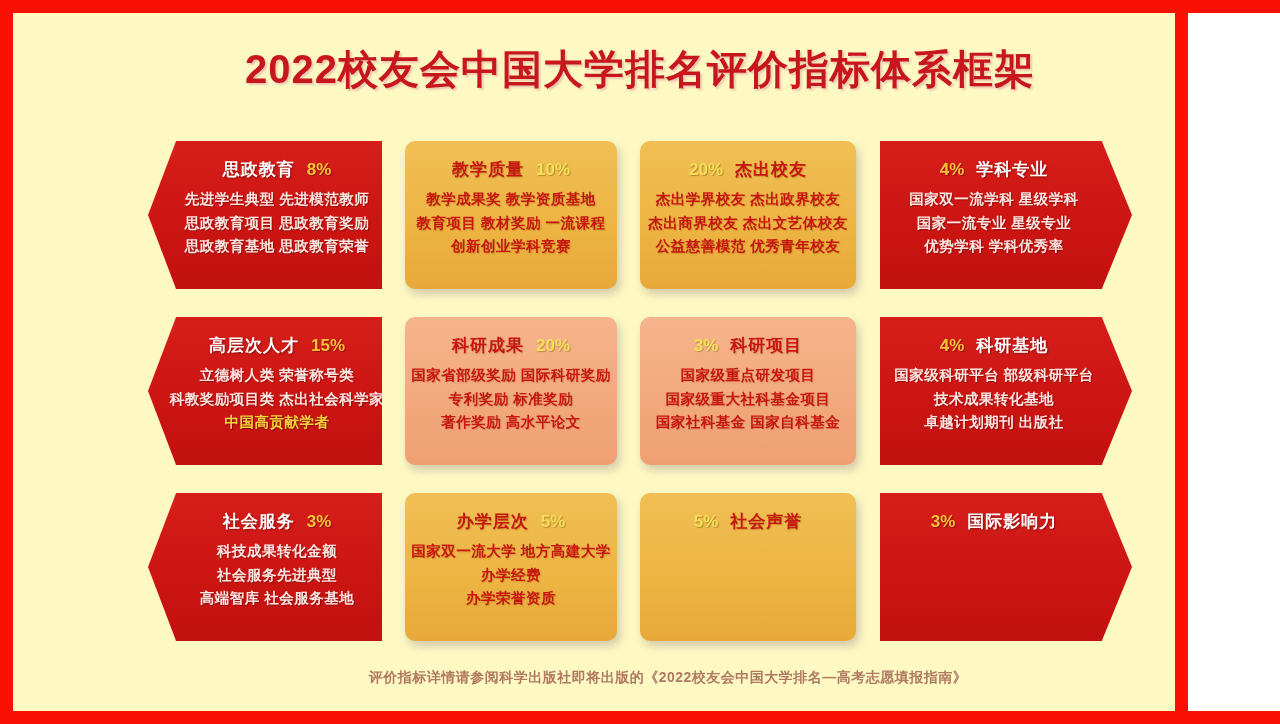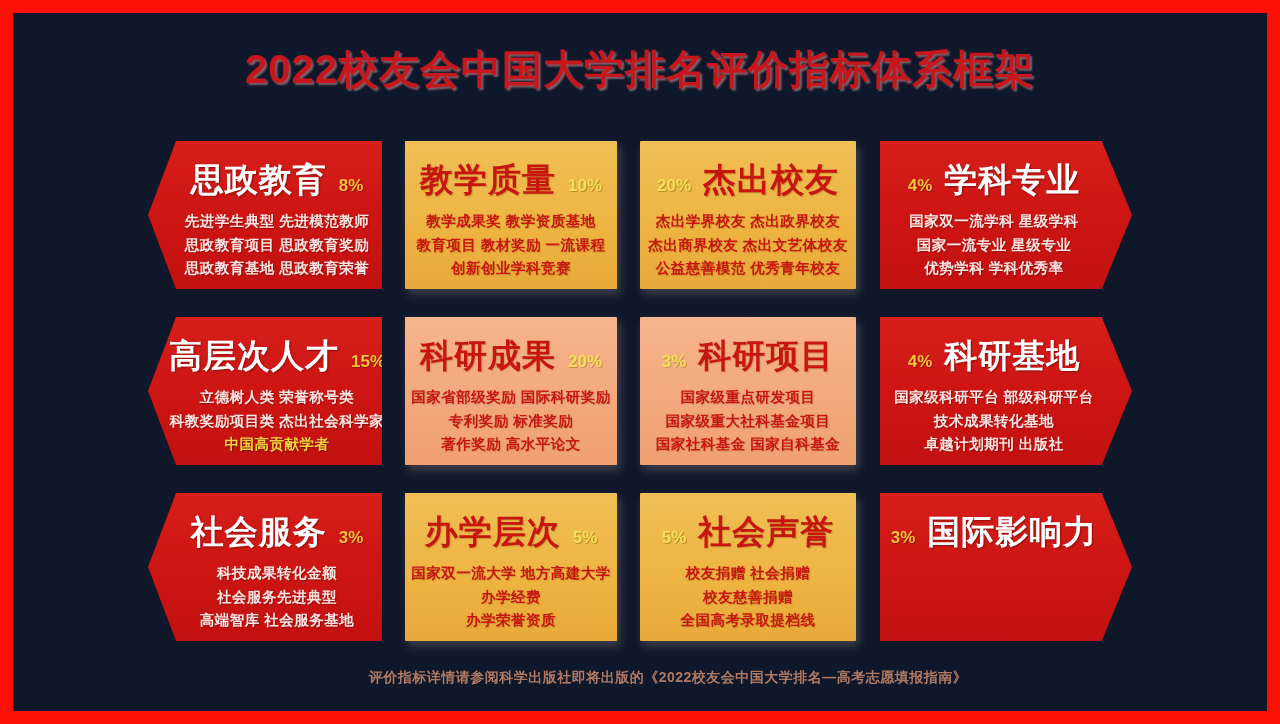"2022校友会中国大学排名评价指标体系框架" #page { background: #0f172a -> #fef9c3; width: 1280px -> 1188px }
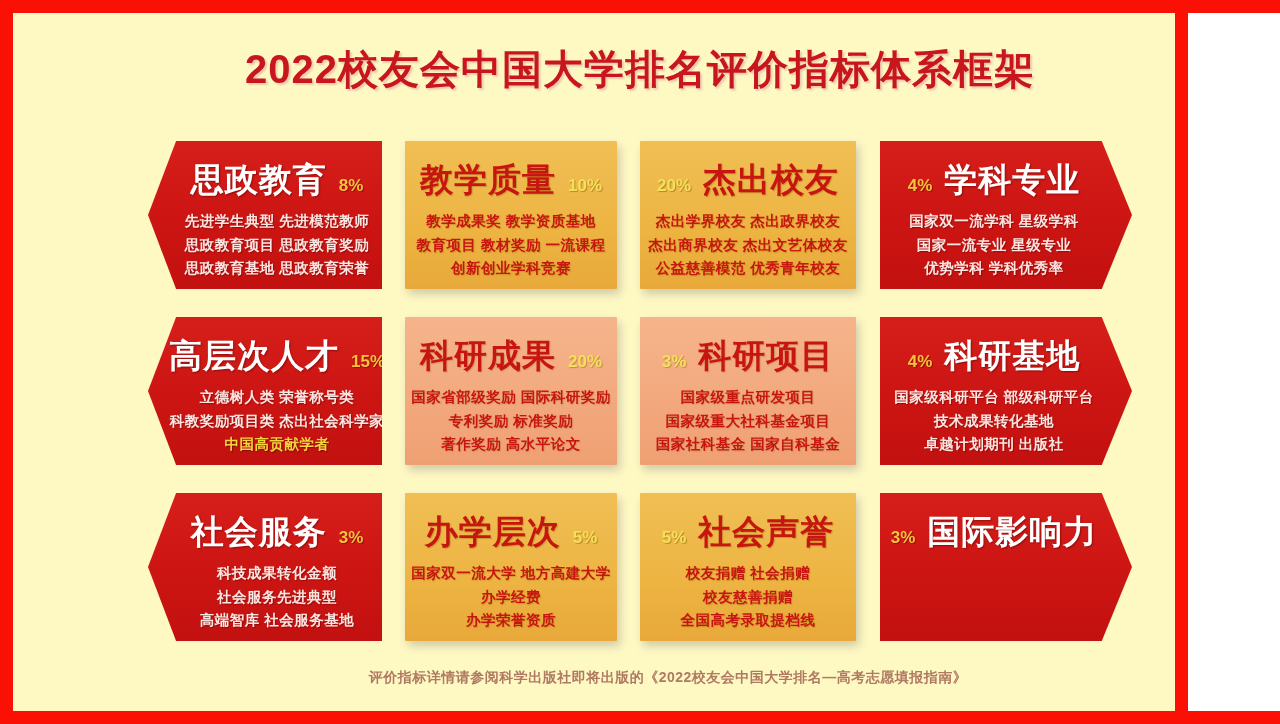"思政教育" .card-title { font-size: 33px -> 17px }
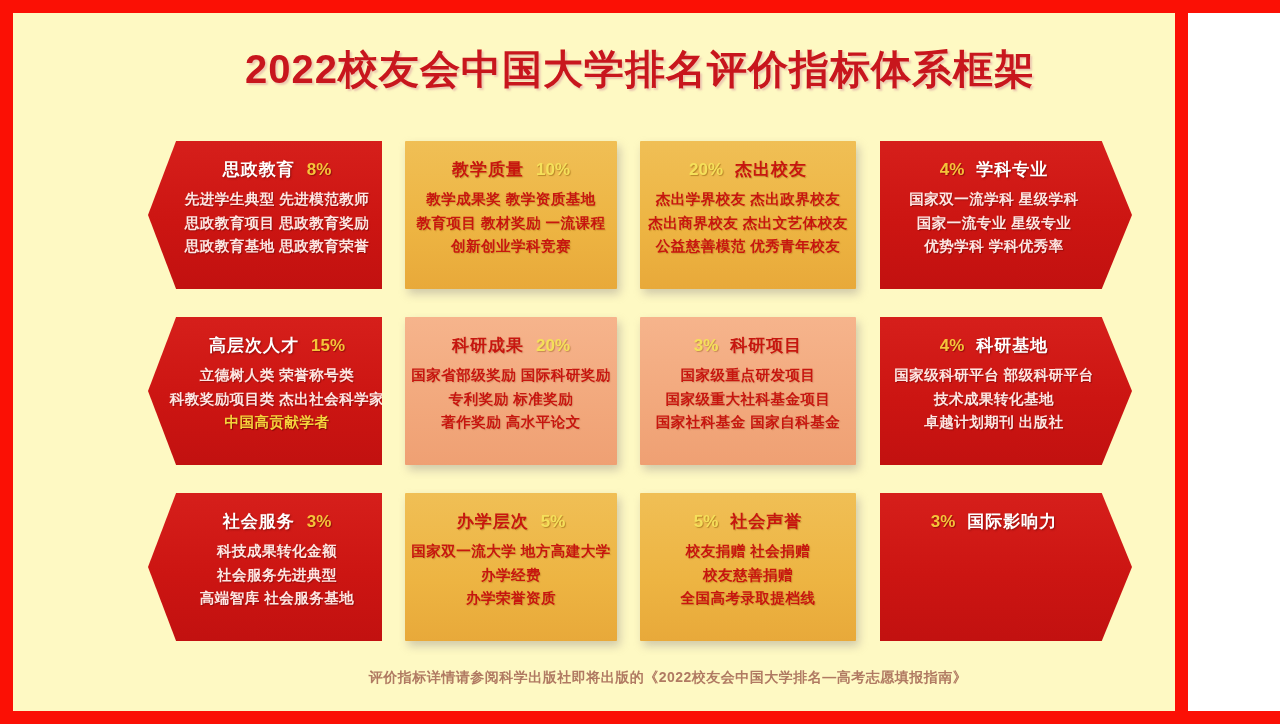"教学质量" .shape-rect { border-radius: 1px -> 10px }
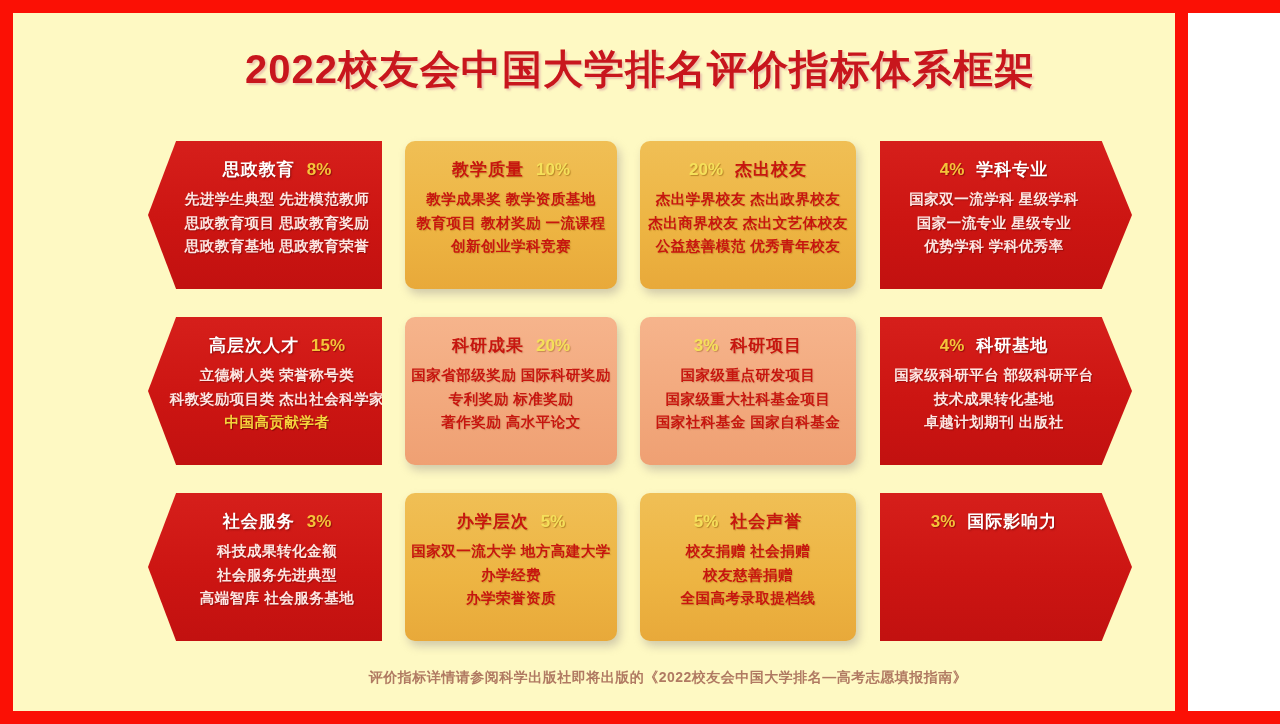"校友捐赠 社会捐赠" div.item-list { html: <div> <div>校友捐赠 社会捐赠</div> <div>校友慈善捐赠</div> <div>全国高考录取提档线</div> </div> -> none }
